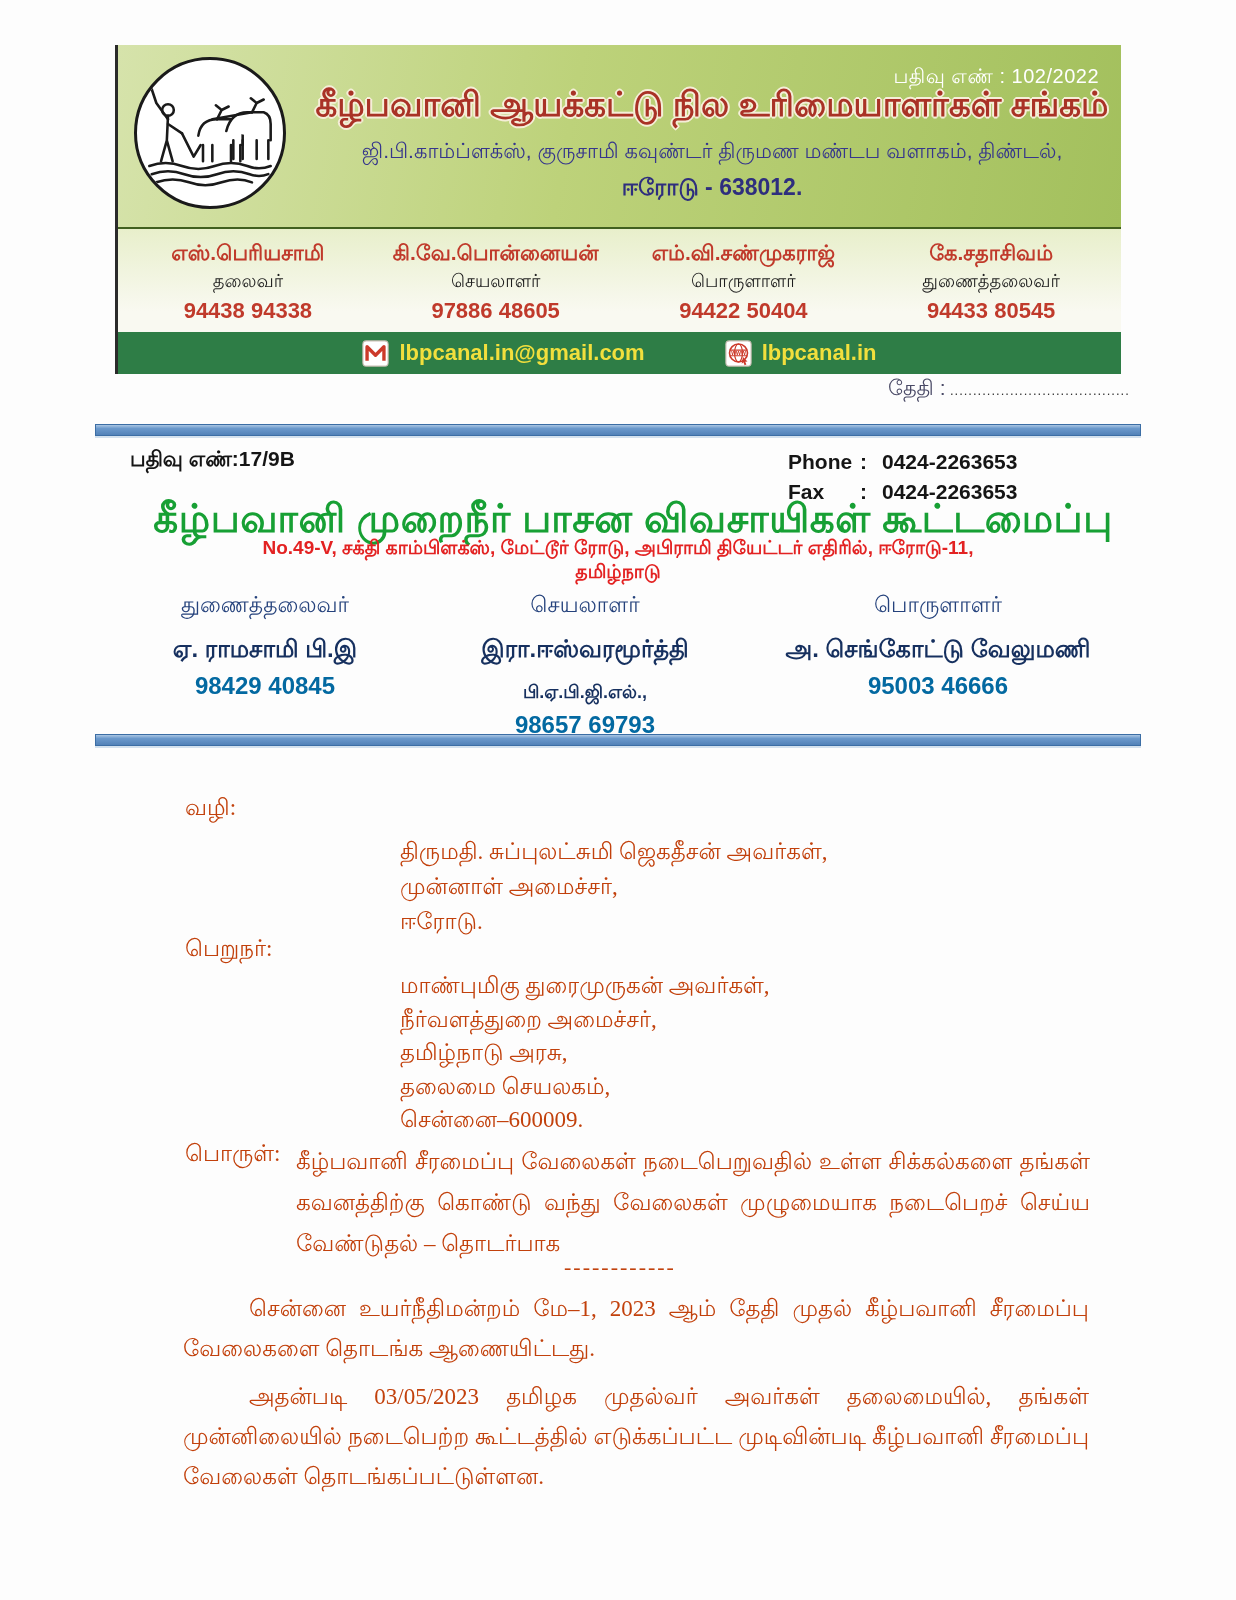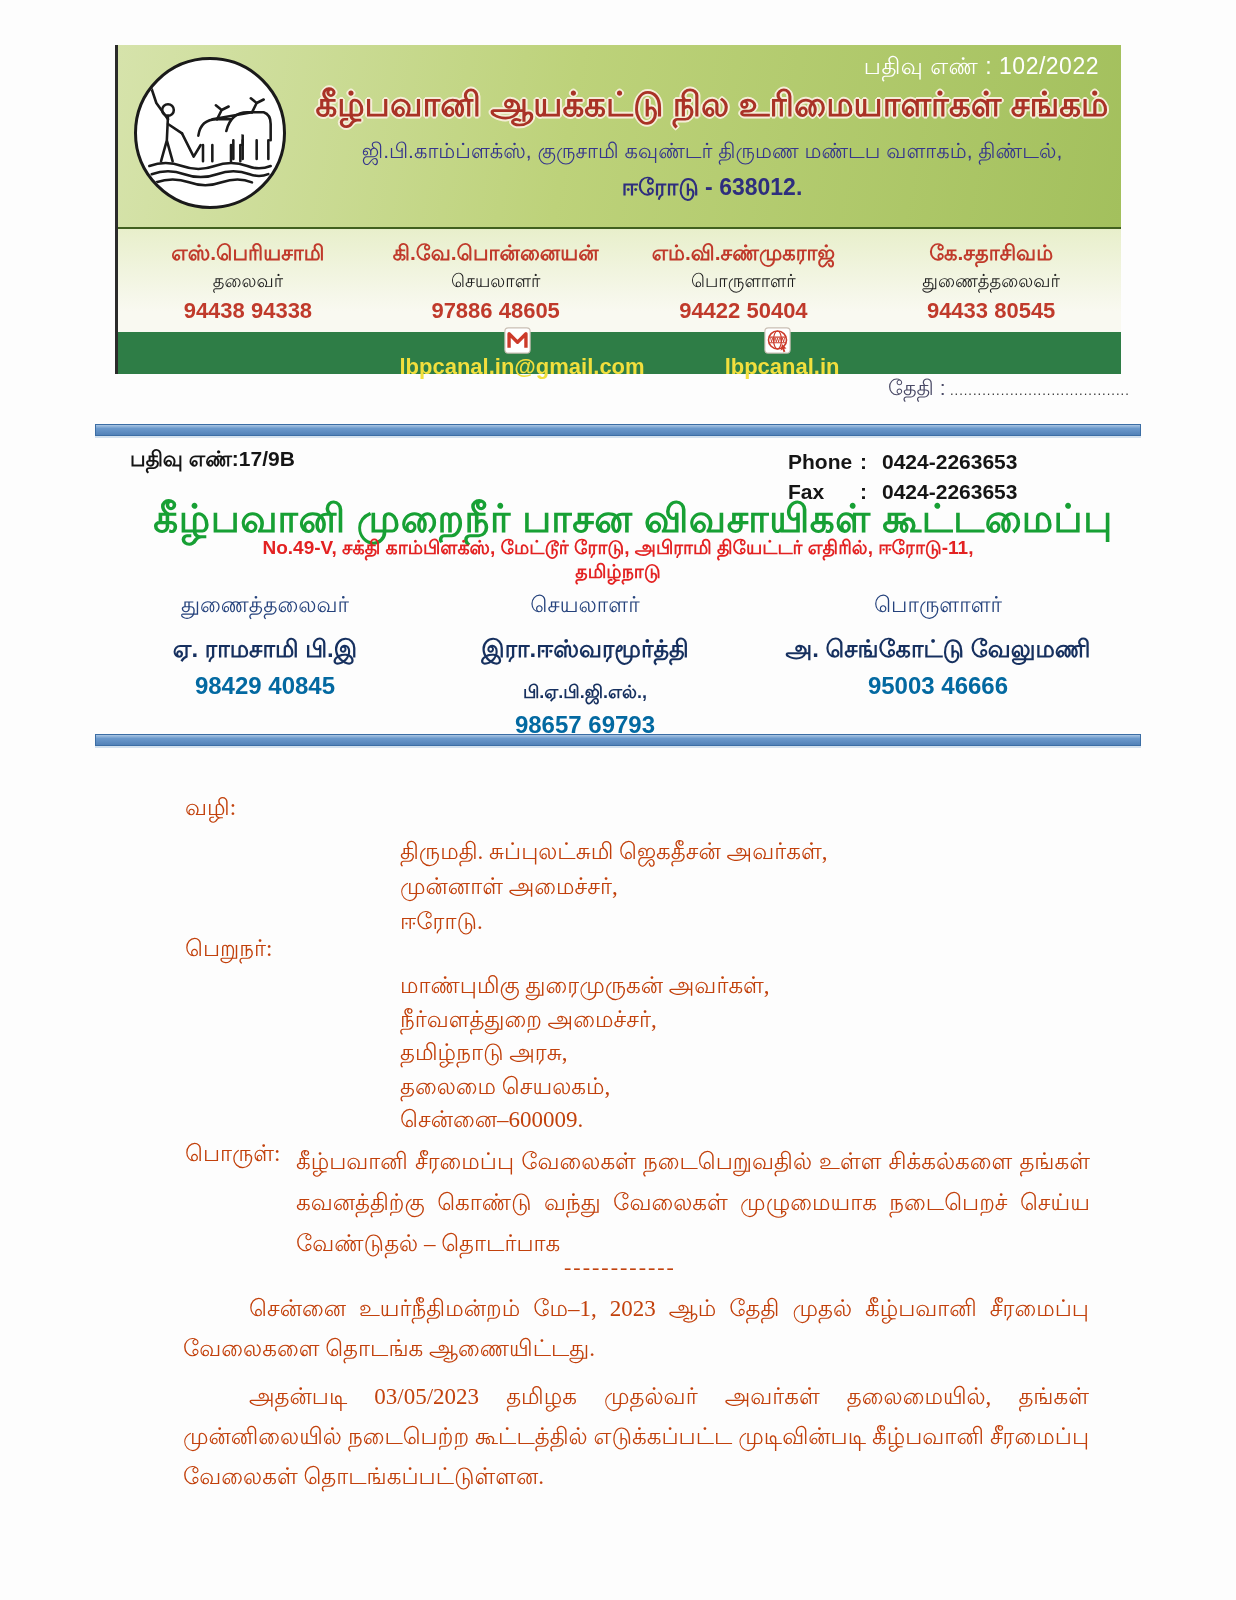"பதிவு எண் : 102/2022" .lh-regno { font-size: 23px -> 20px; top: 8px -> 20px }
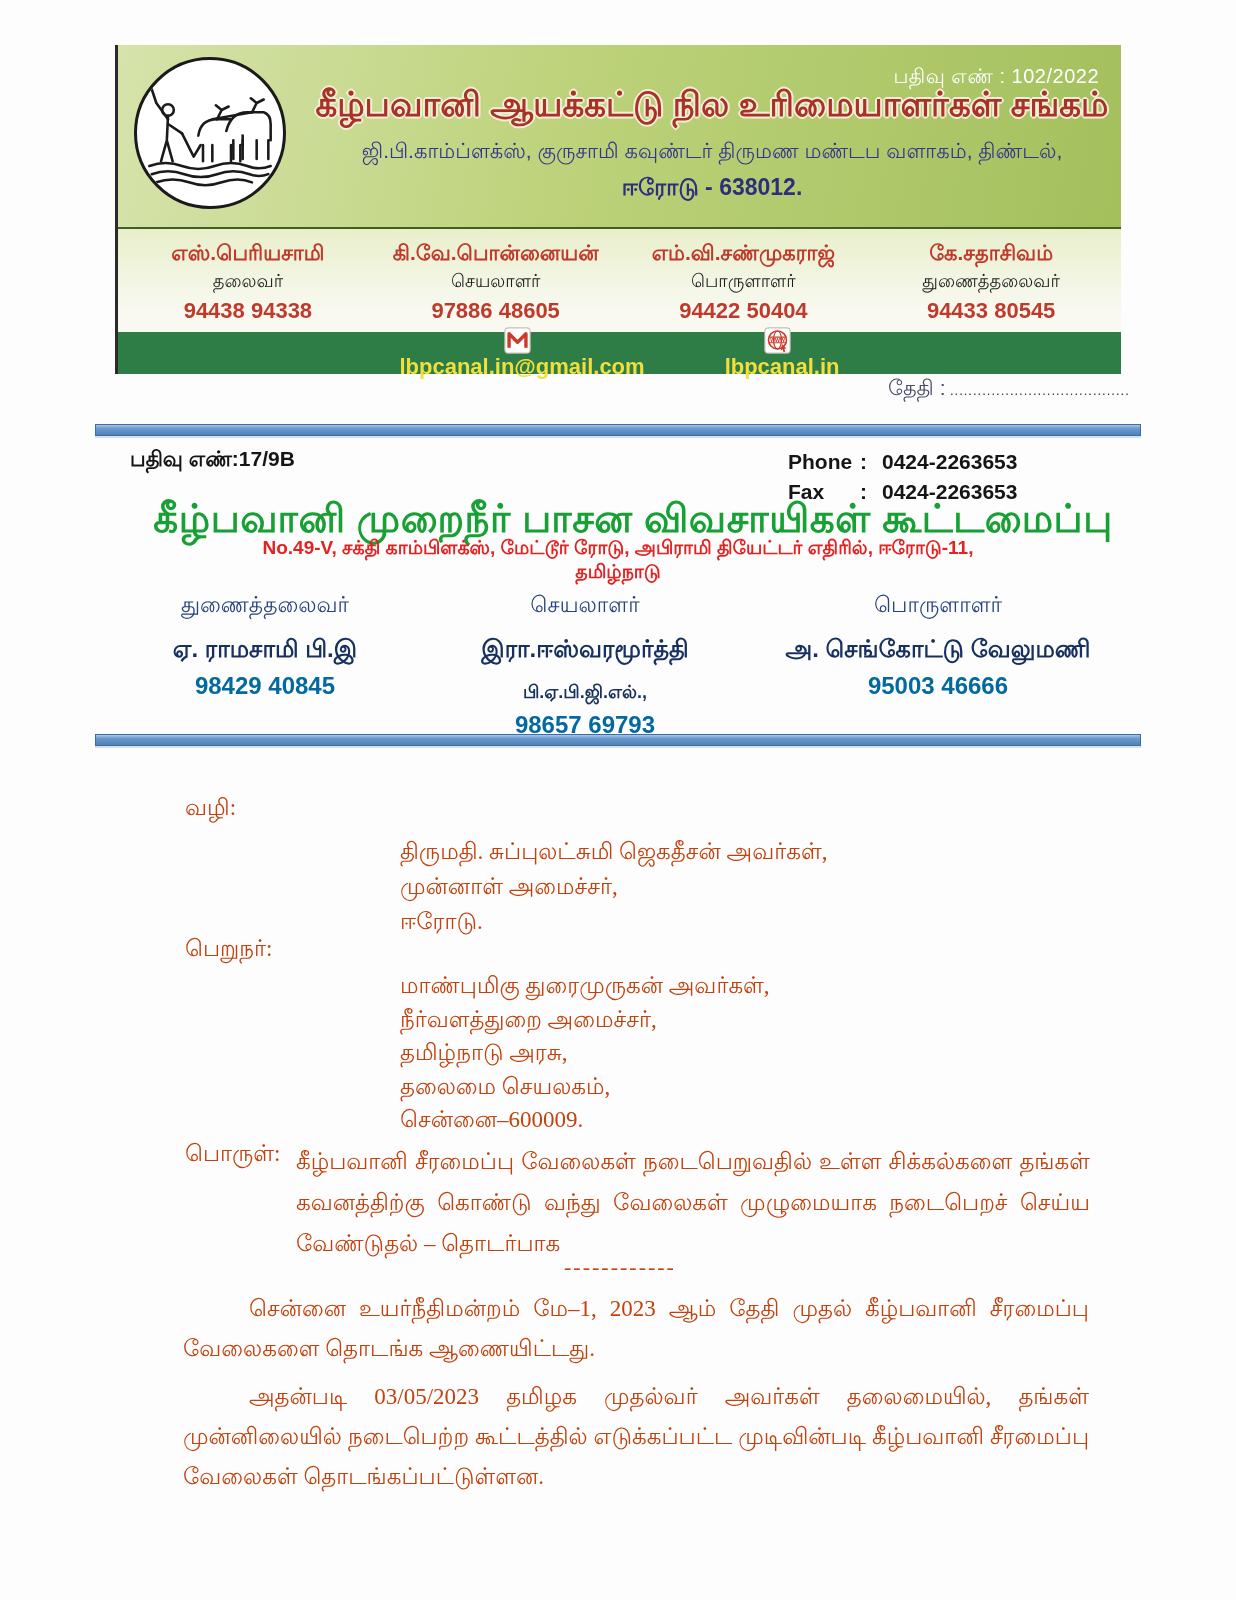"lbpcanal.in@gmail.com" .contact-group { flex-direction: column -> none }
